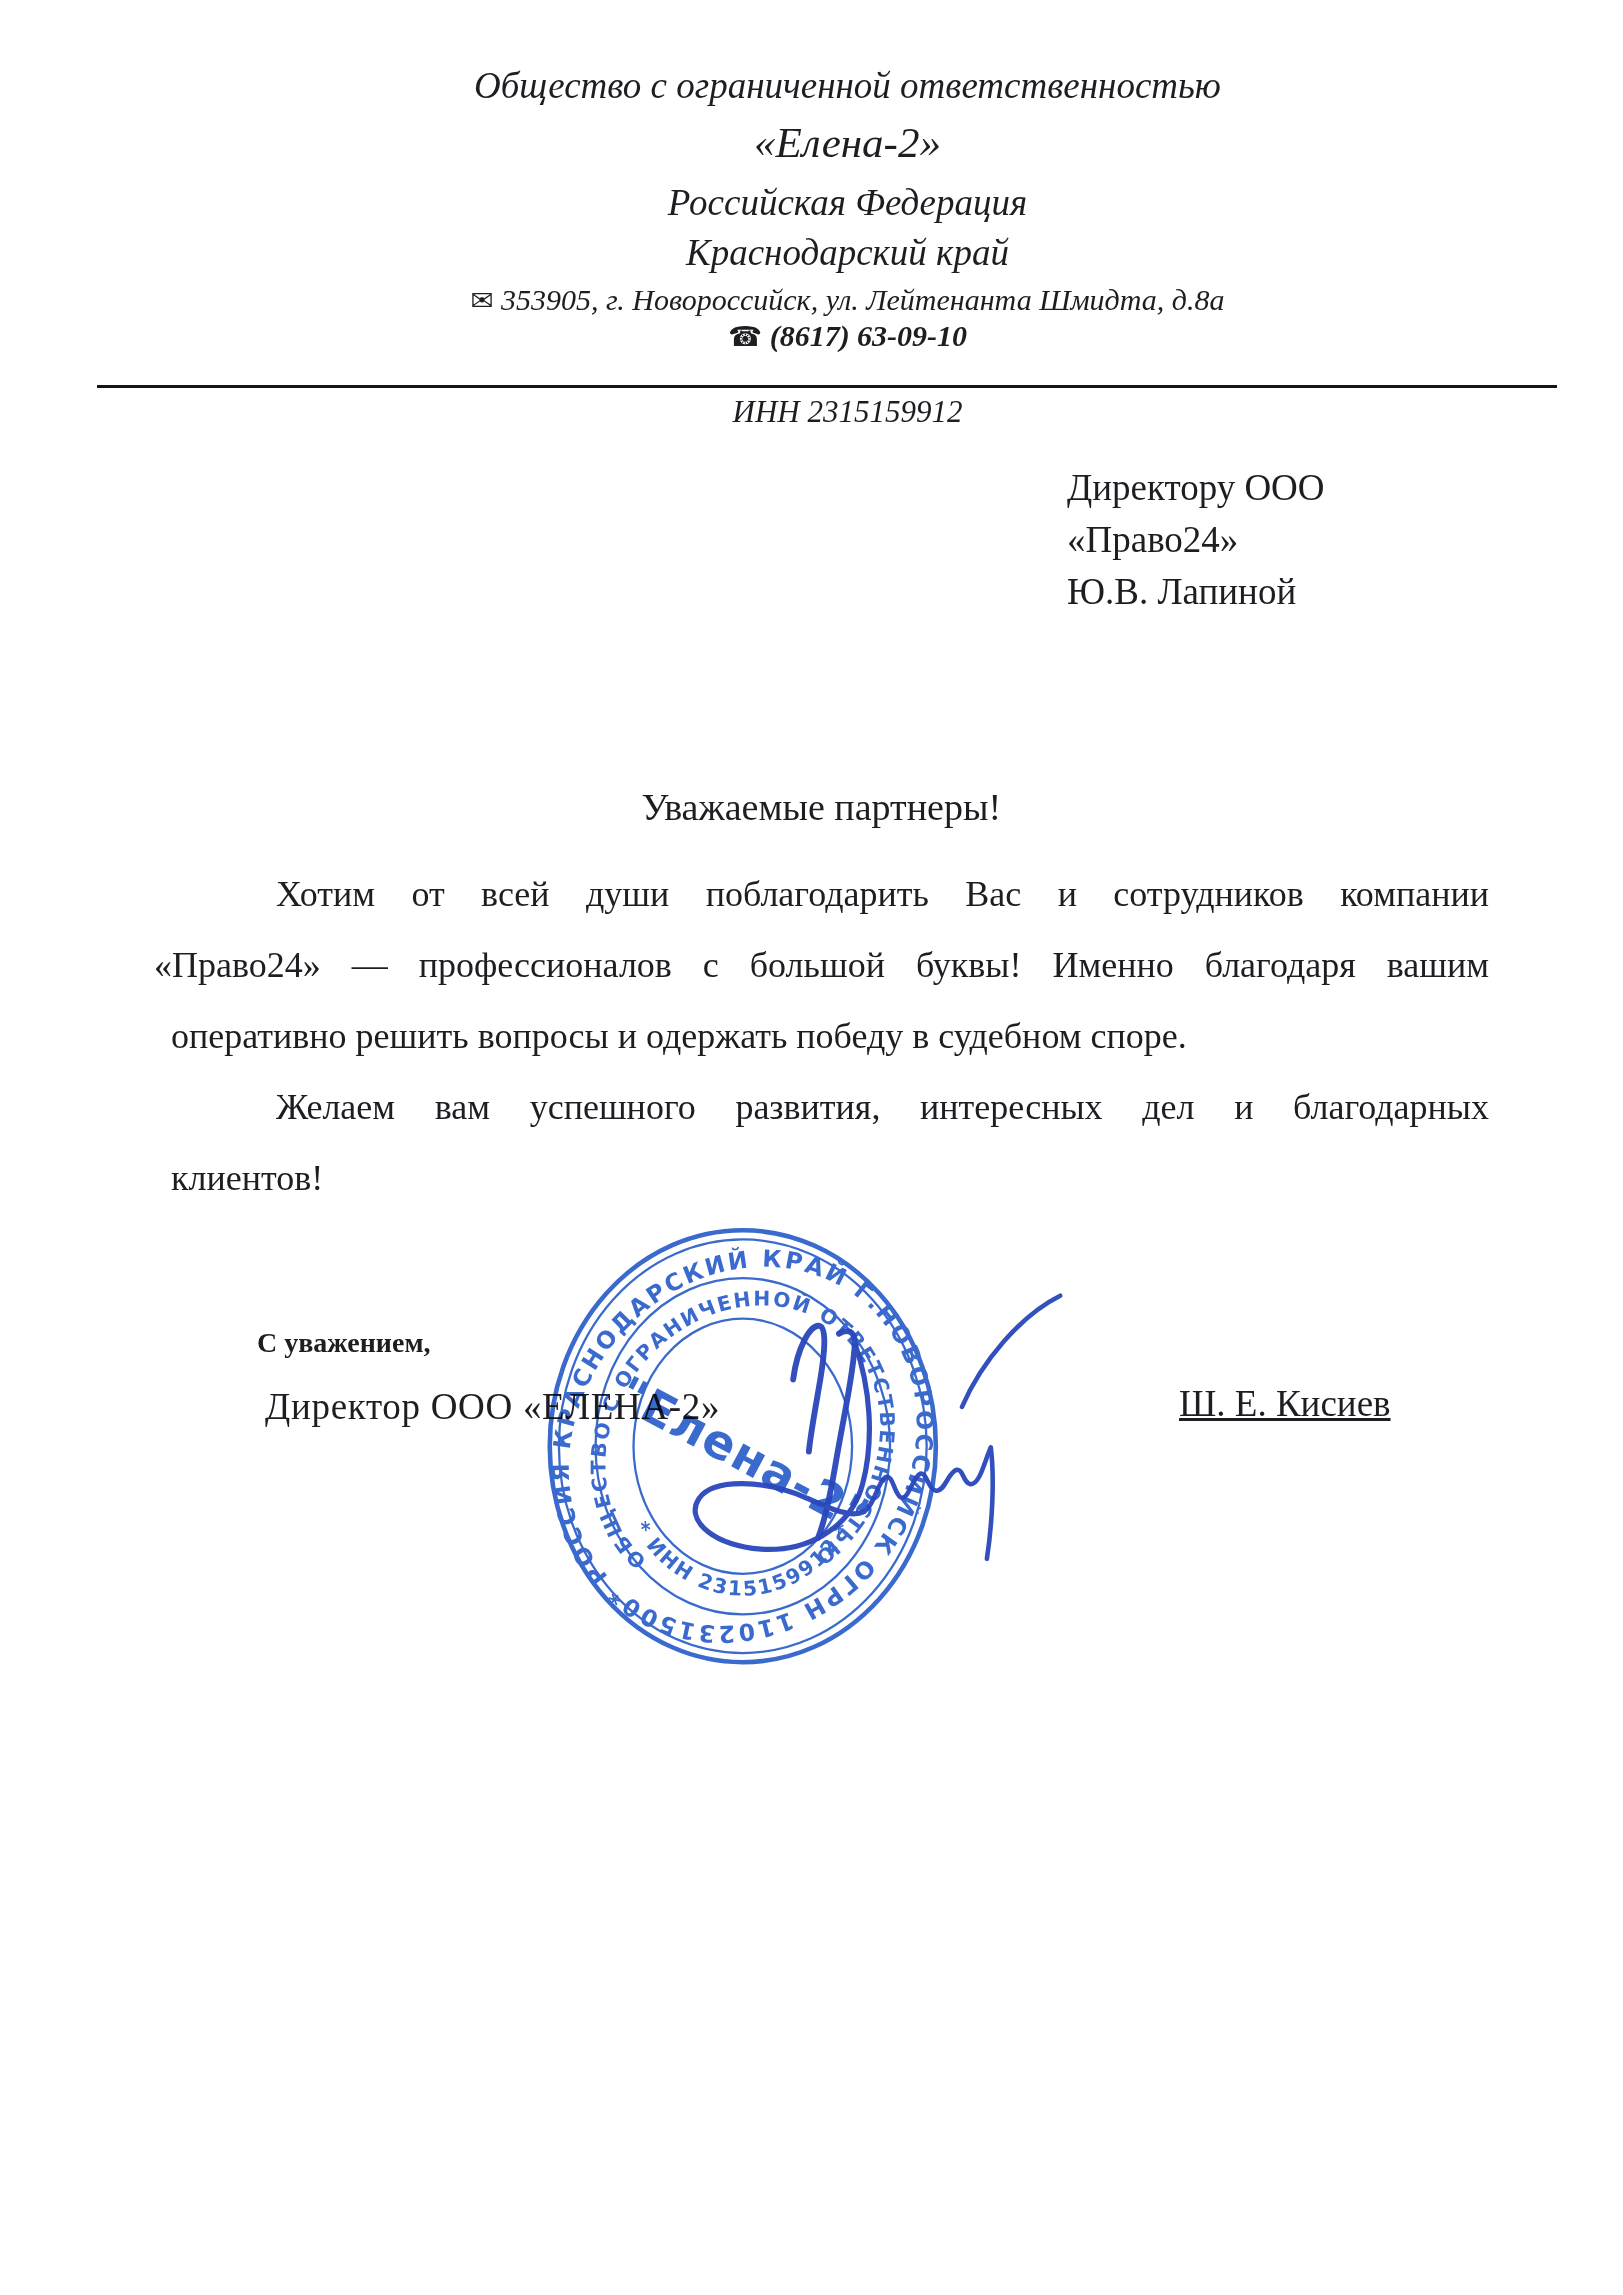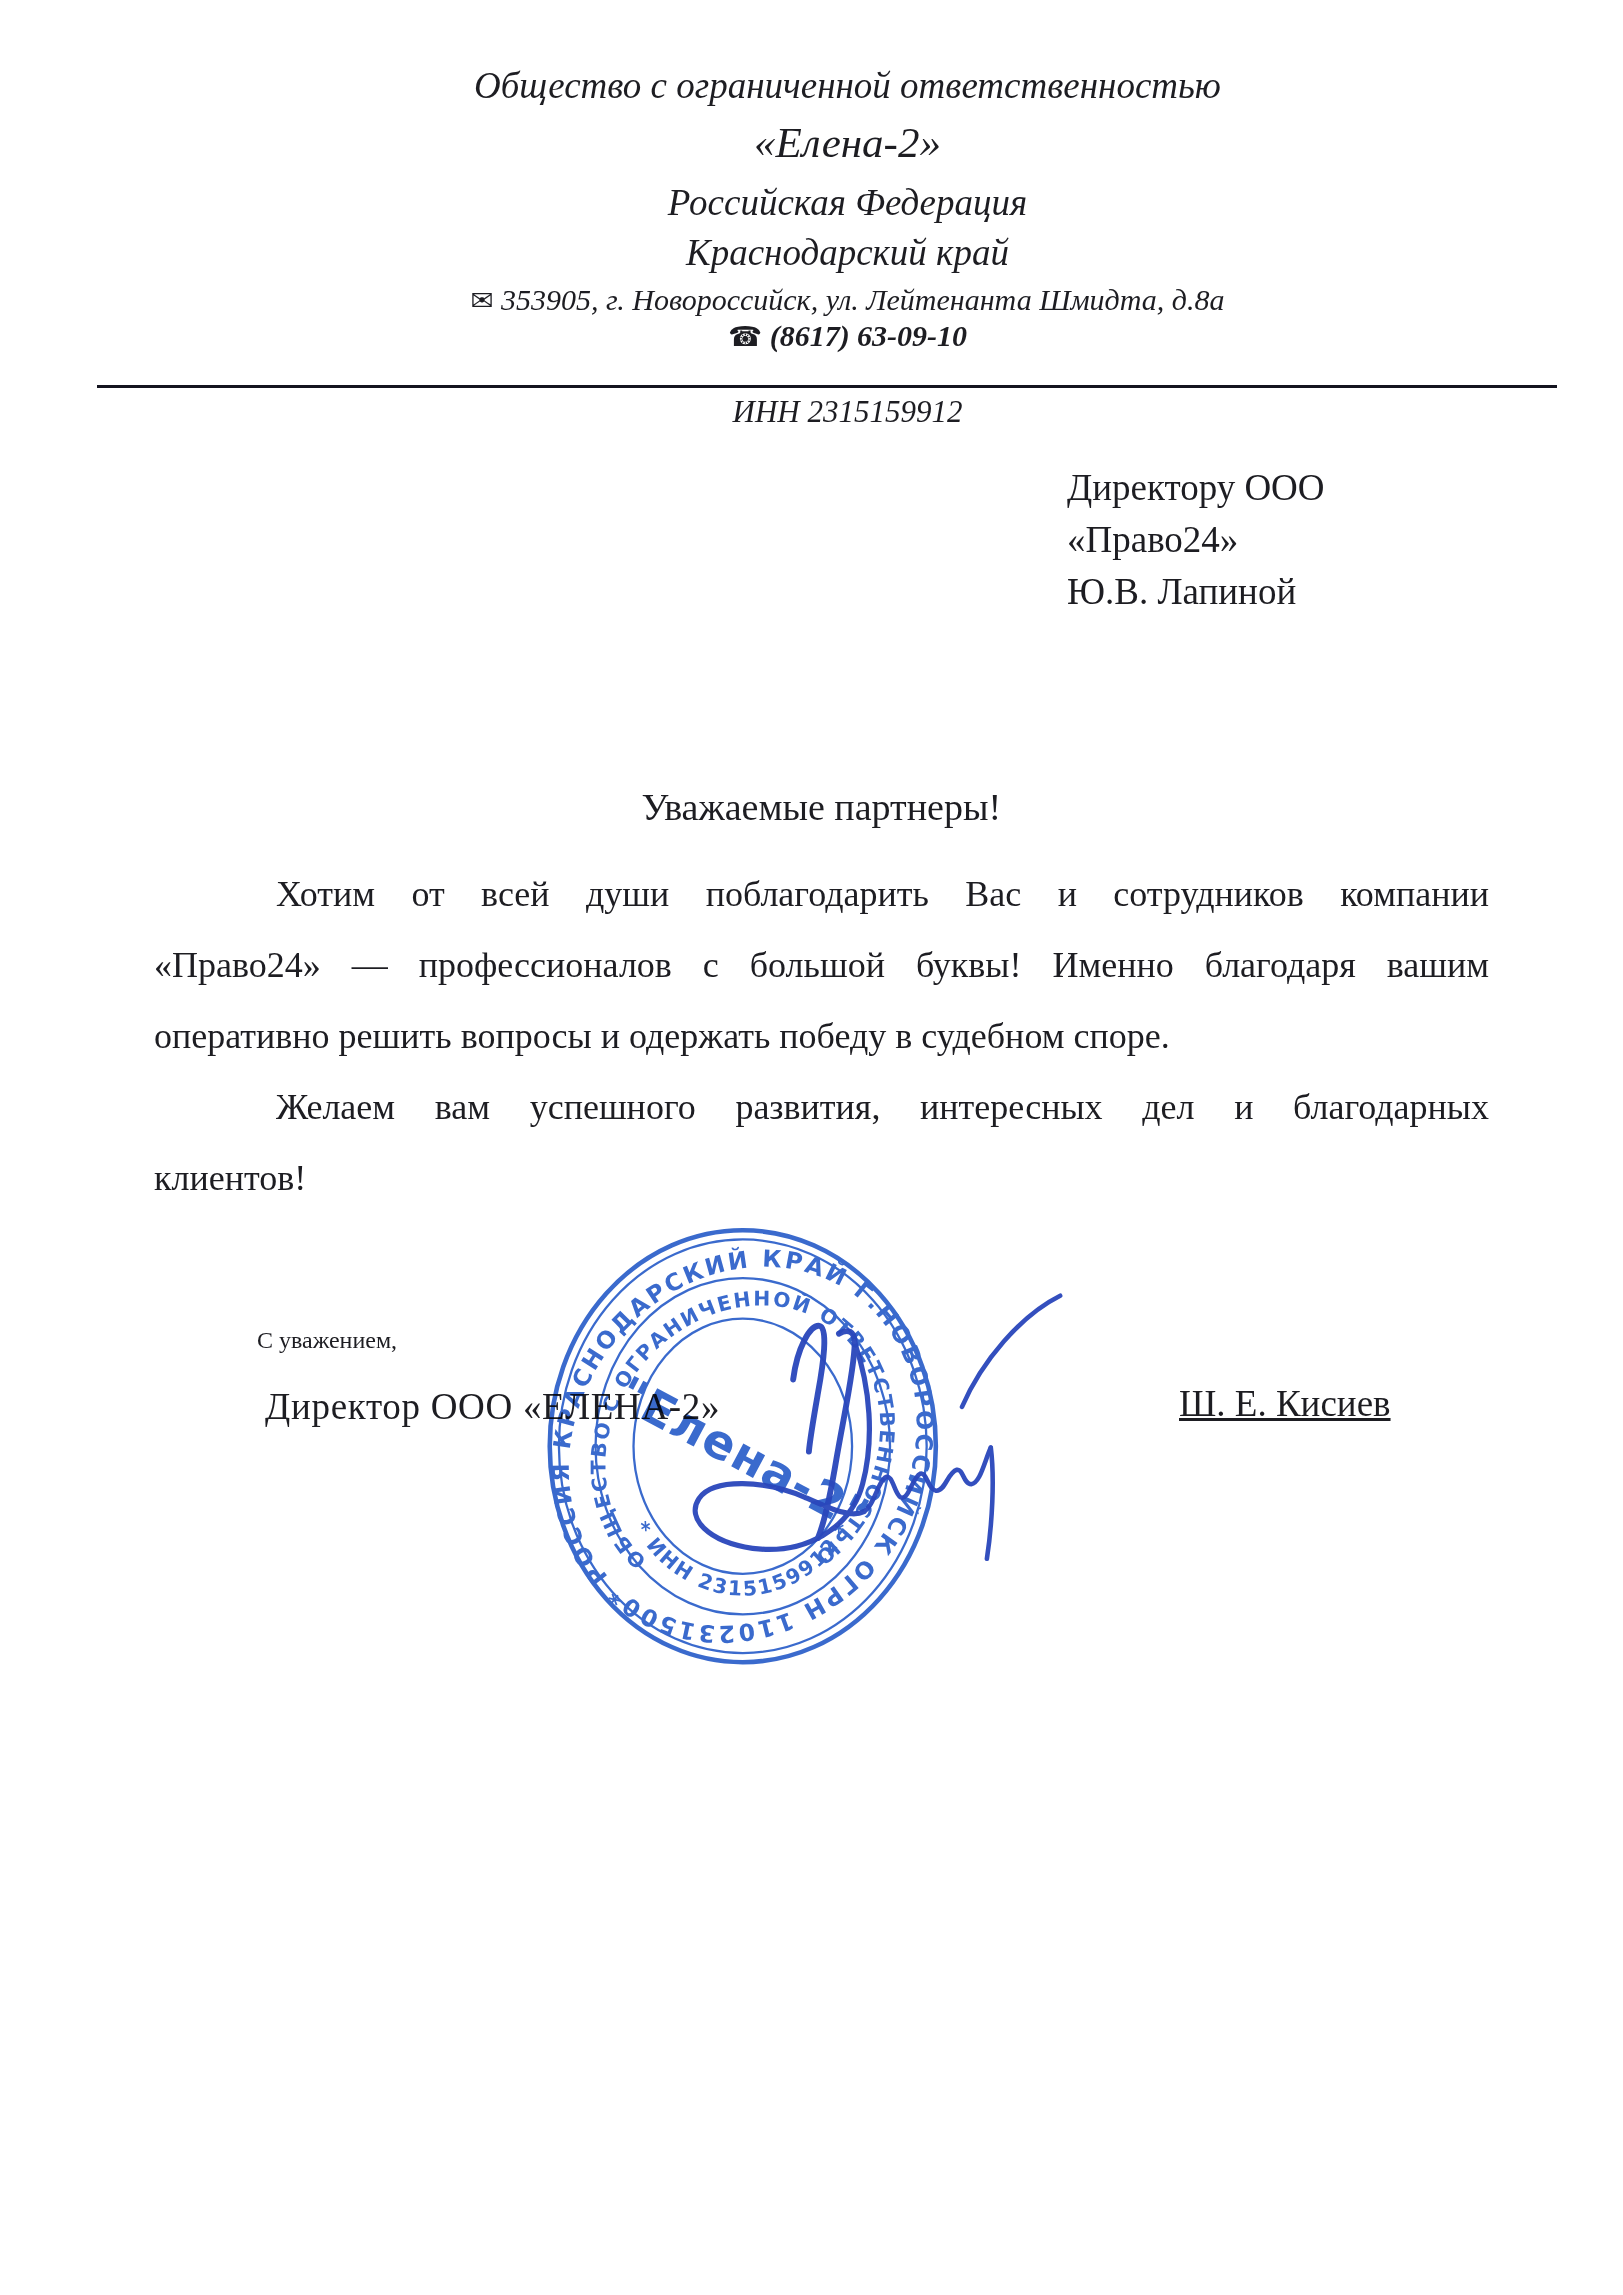"оперативно решить вопросы и одержать" .bline.plain { margin-left: none -> 17px }
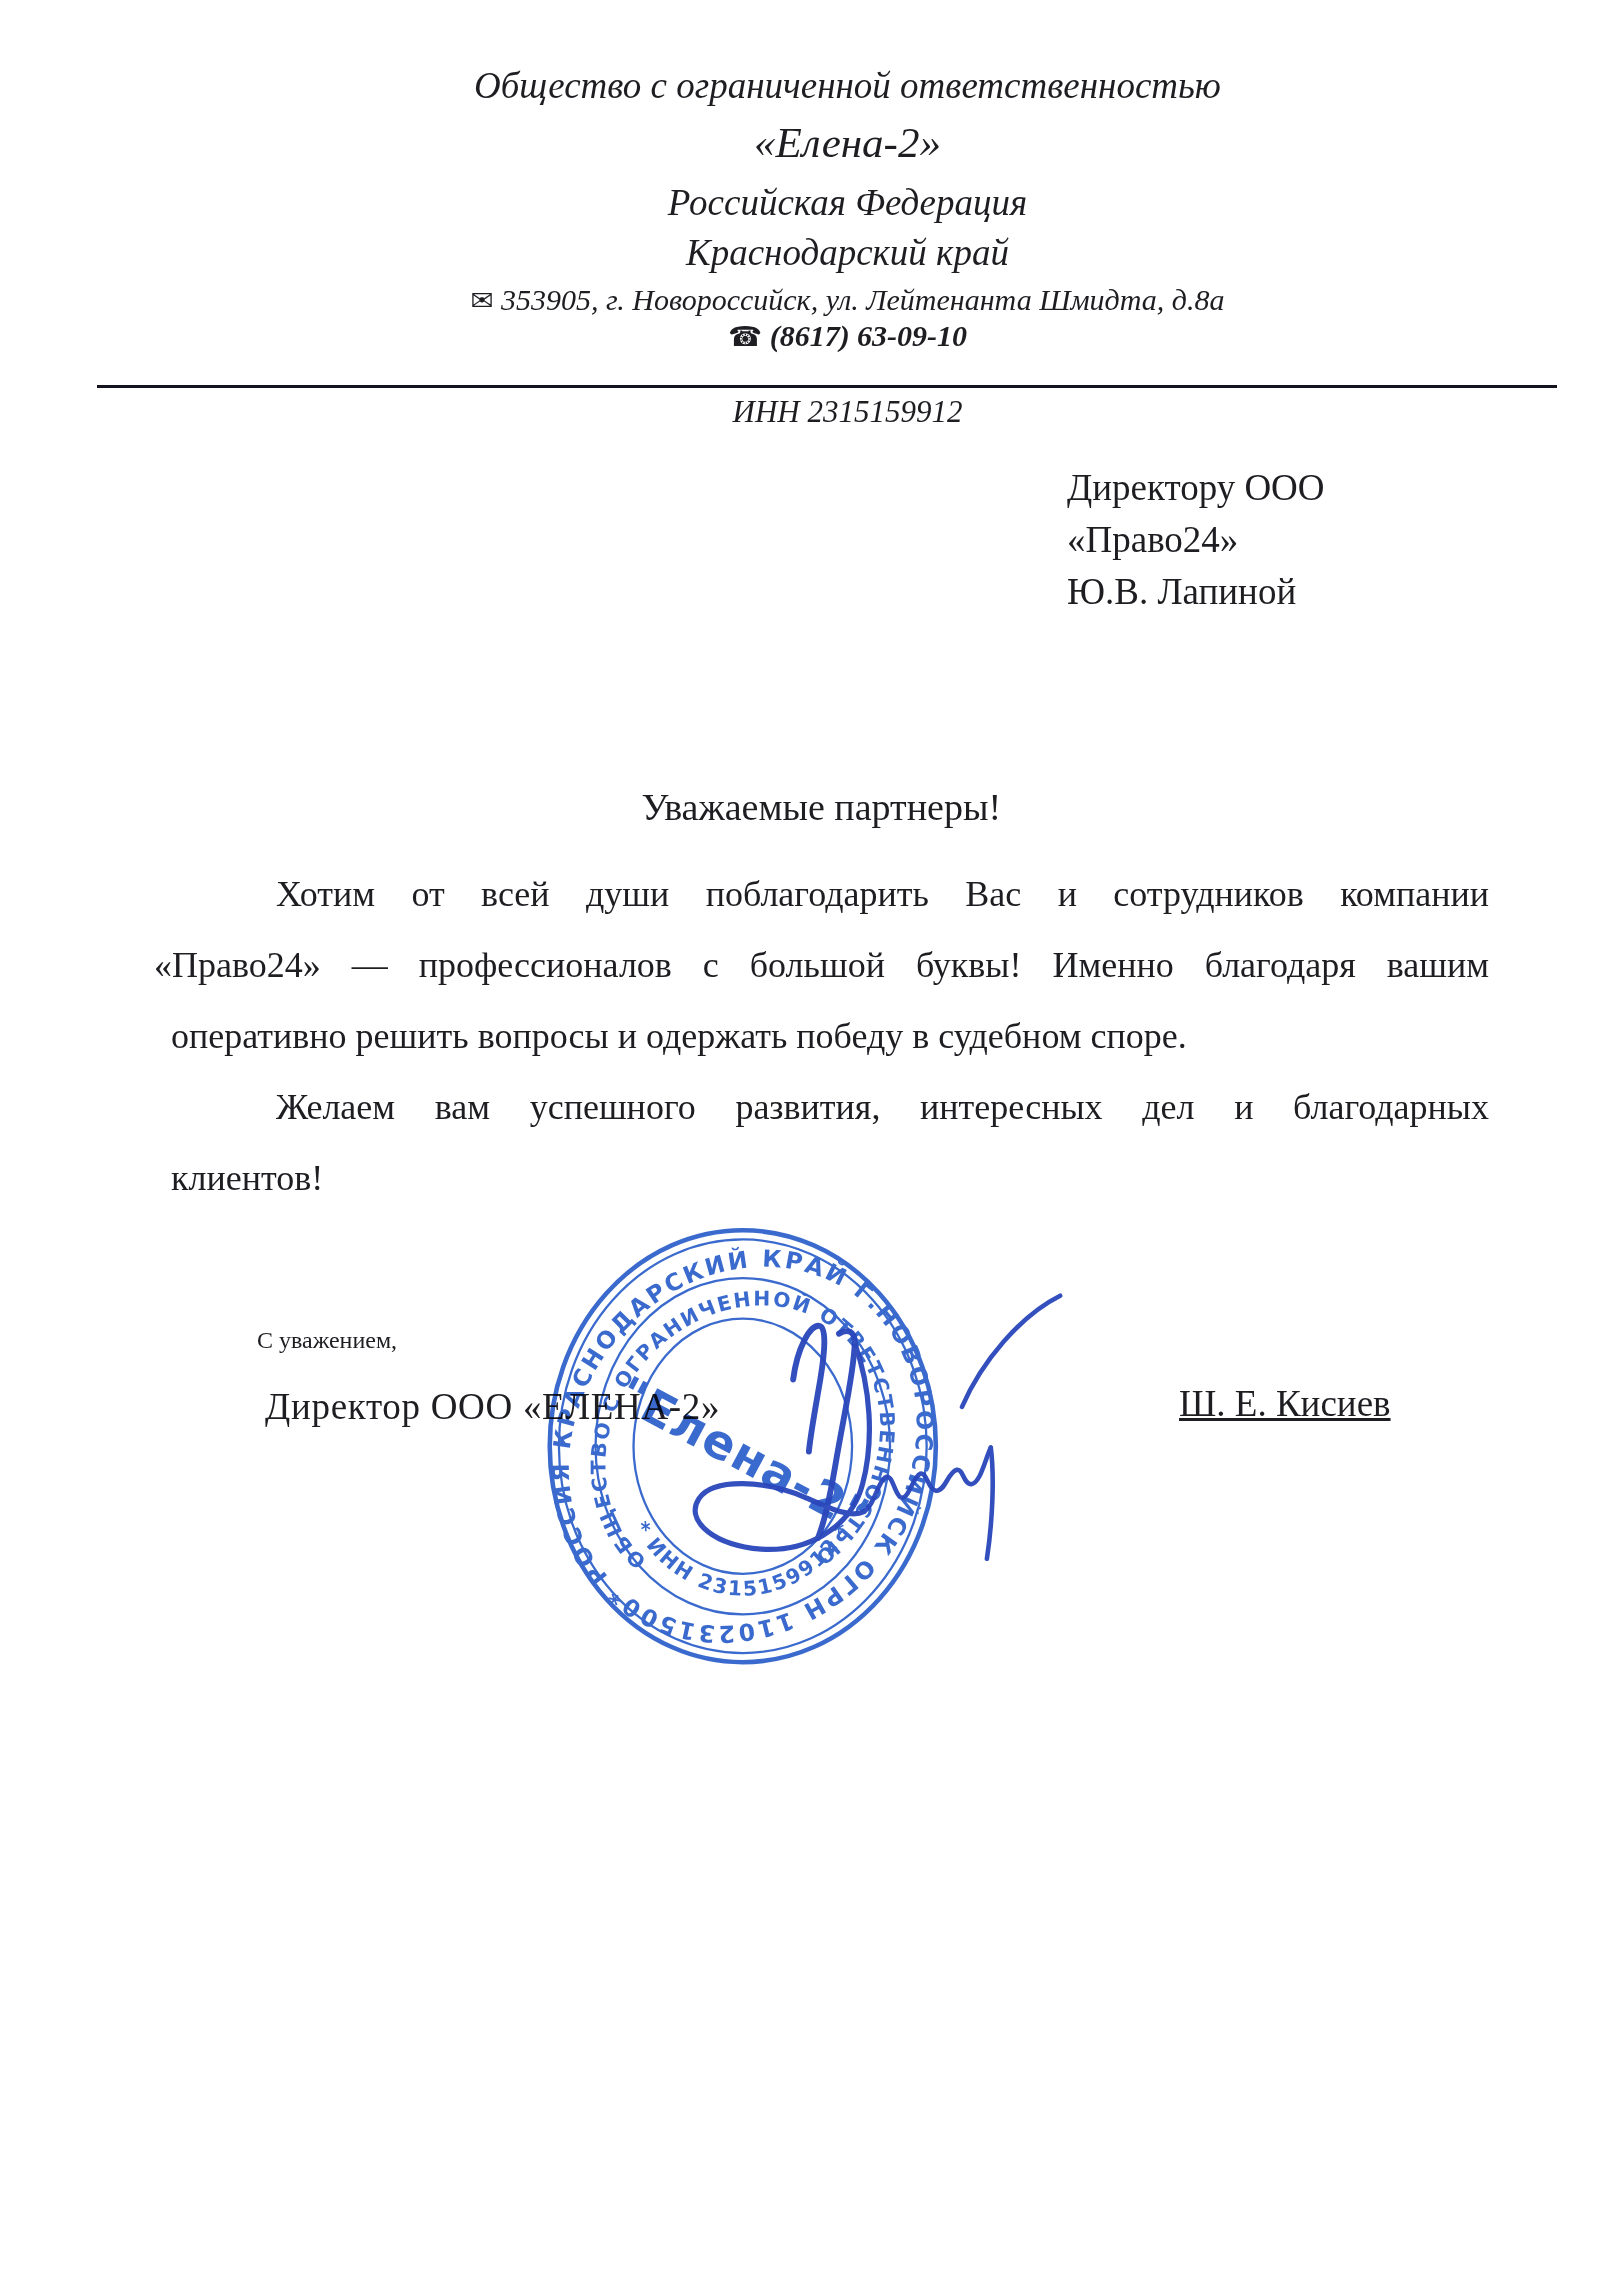"С уважением," .regards { font-size: 24px -> 28px; font-weight: none -> bold }
